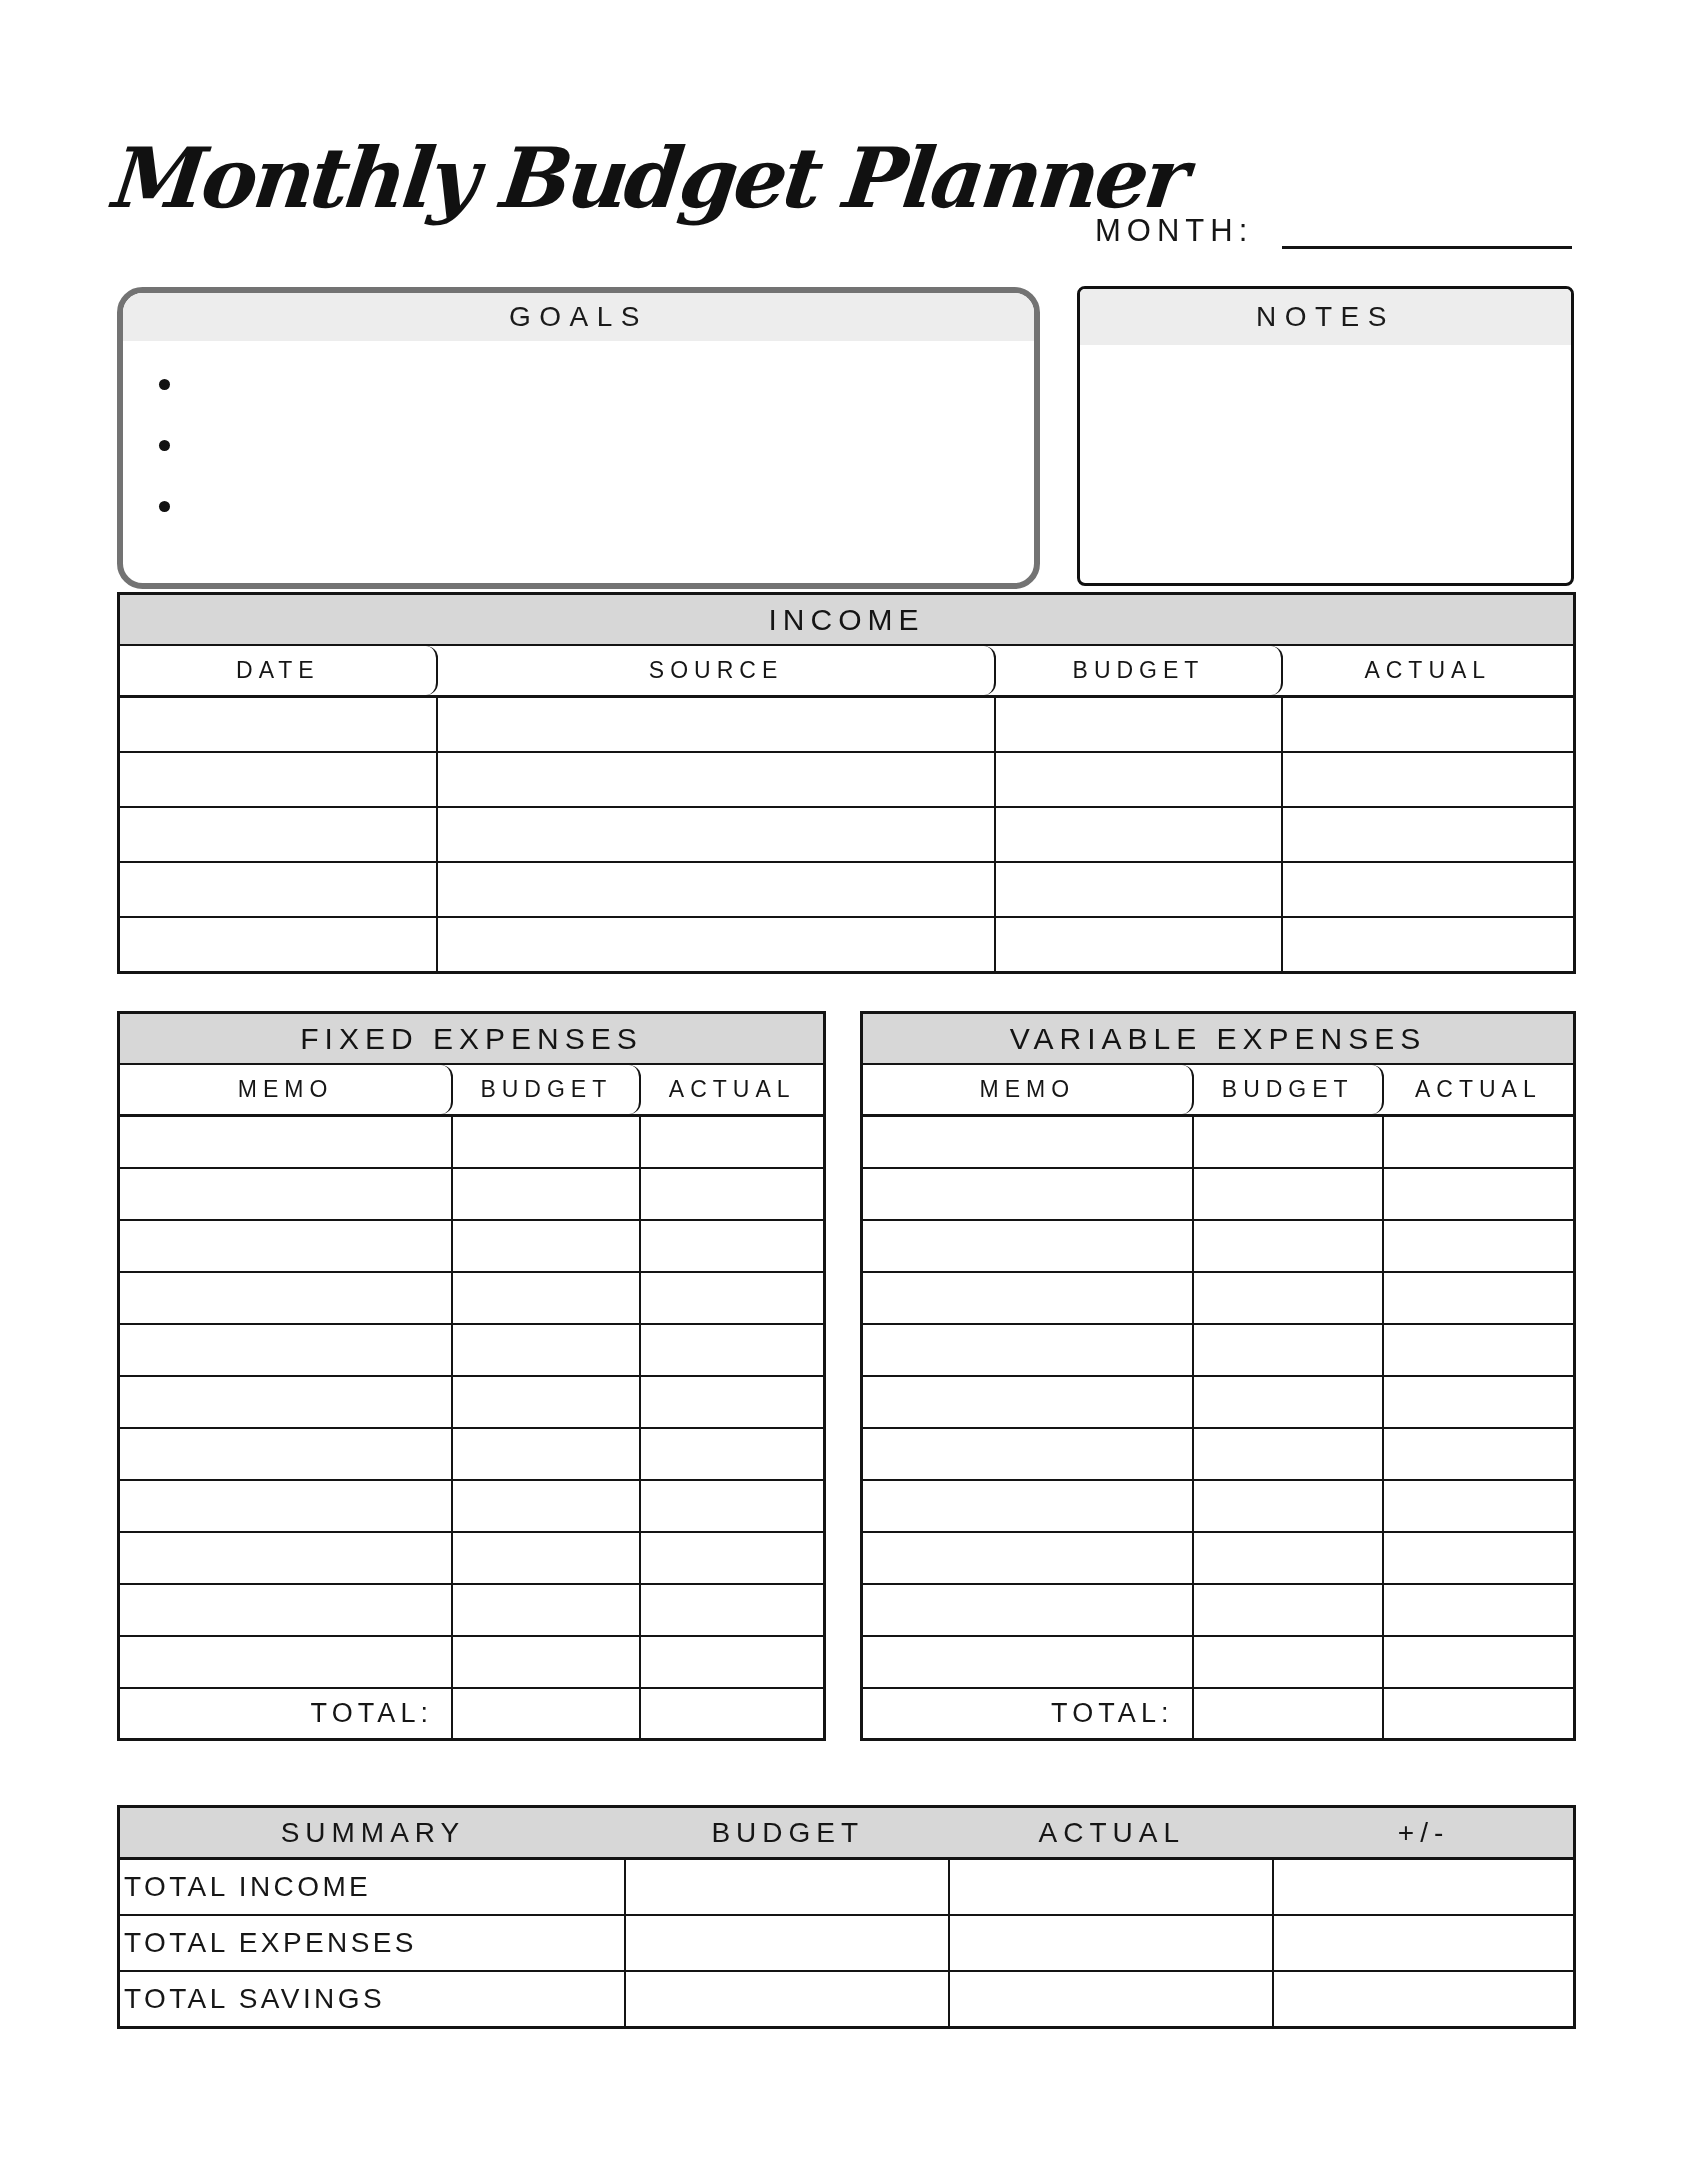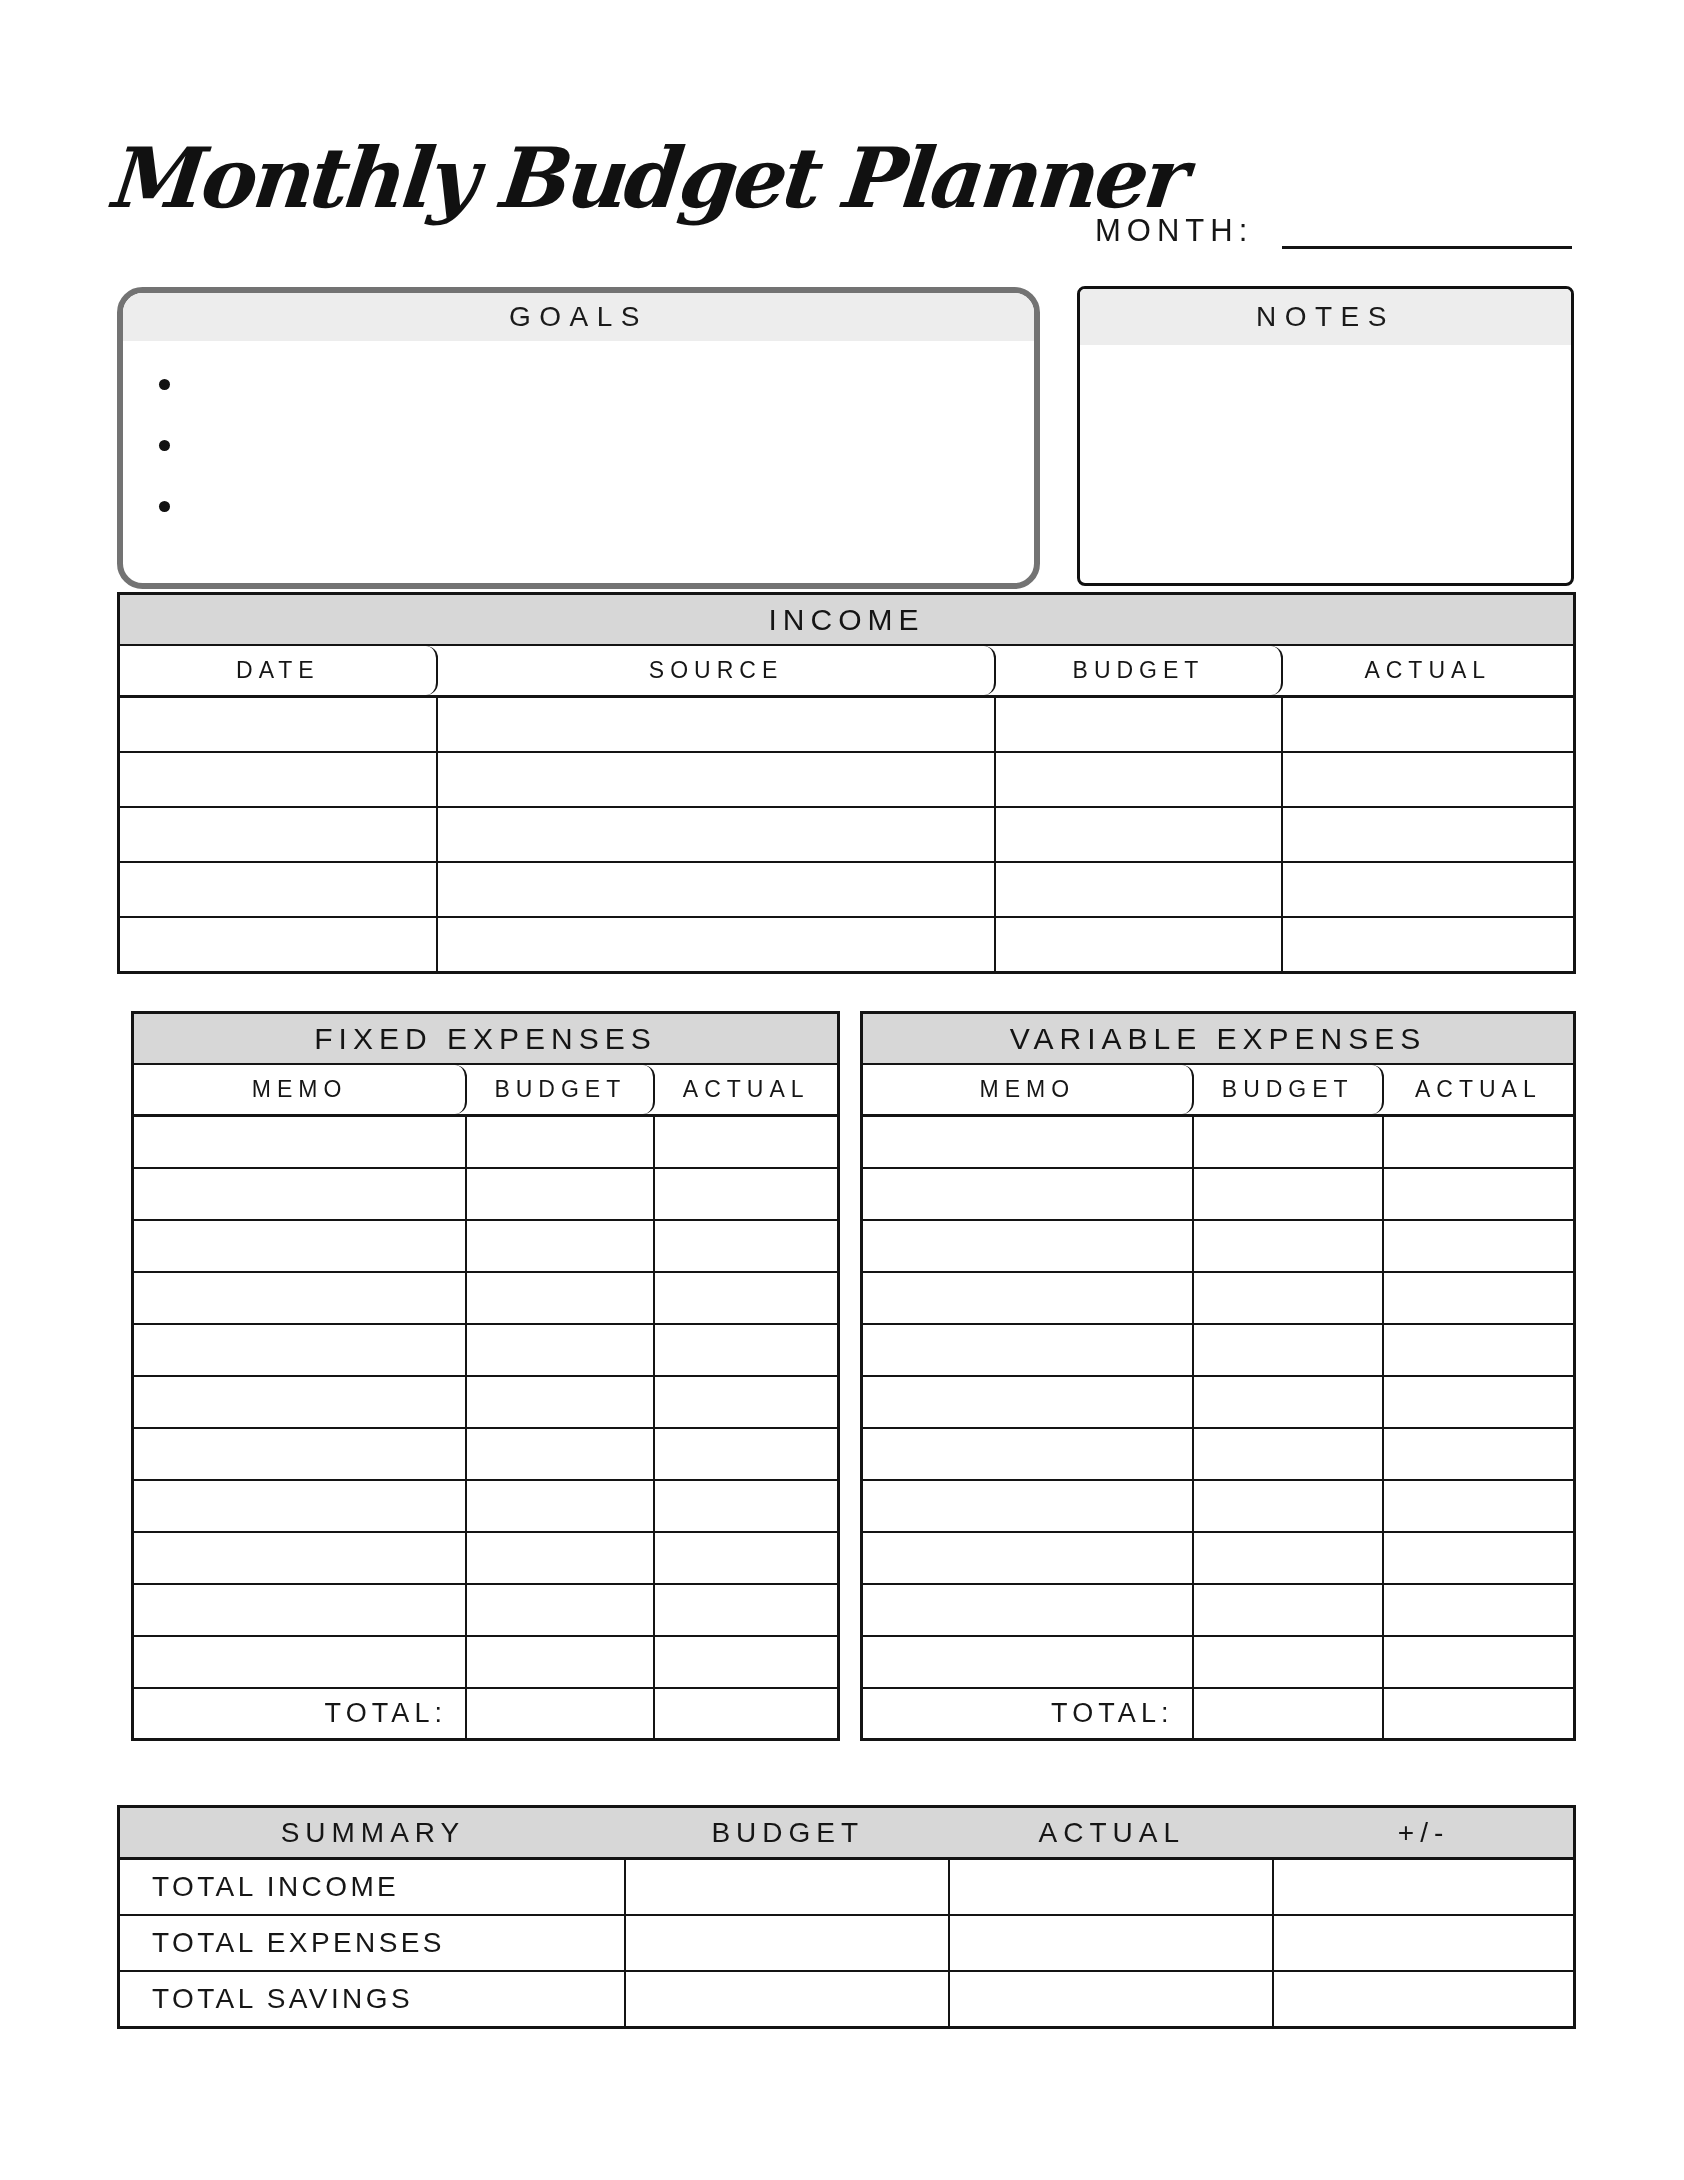"FIXED EXPENSES" .fixed { left: 131px -> 117px }
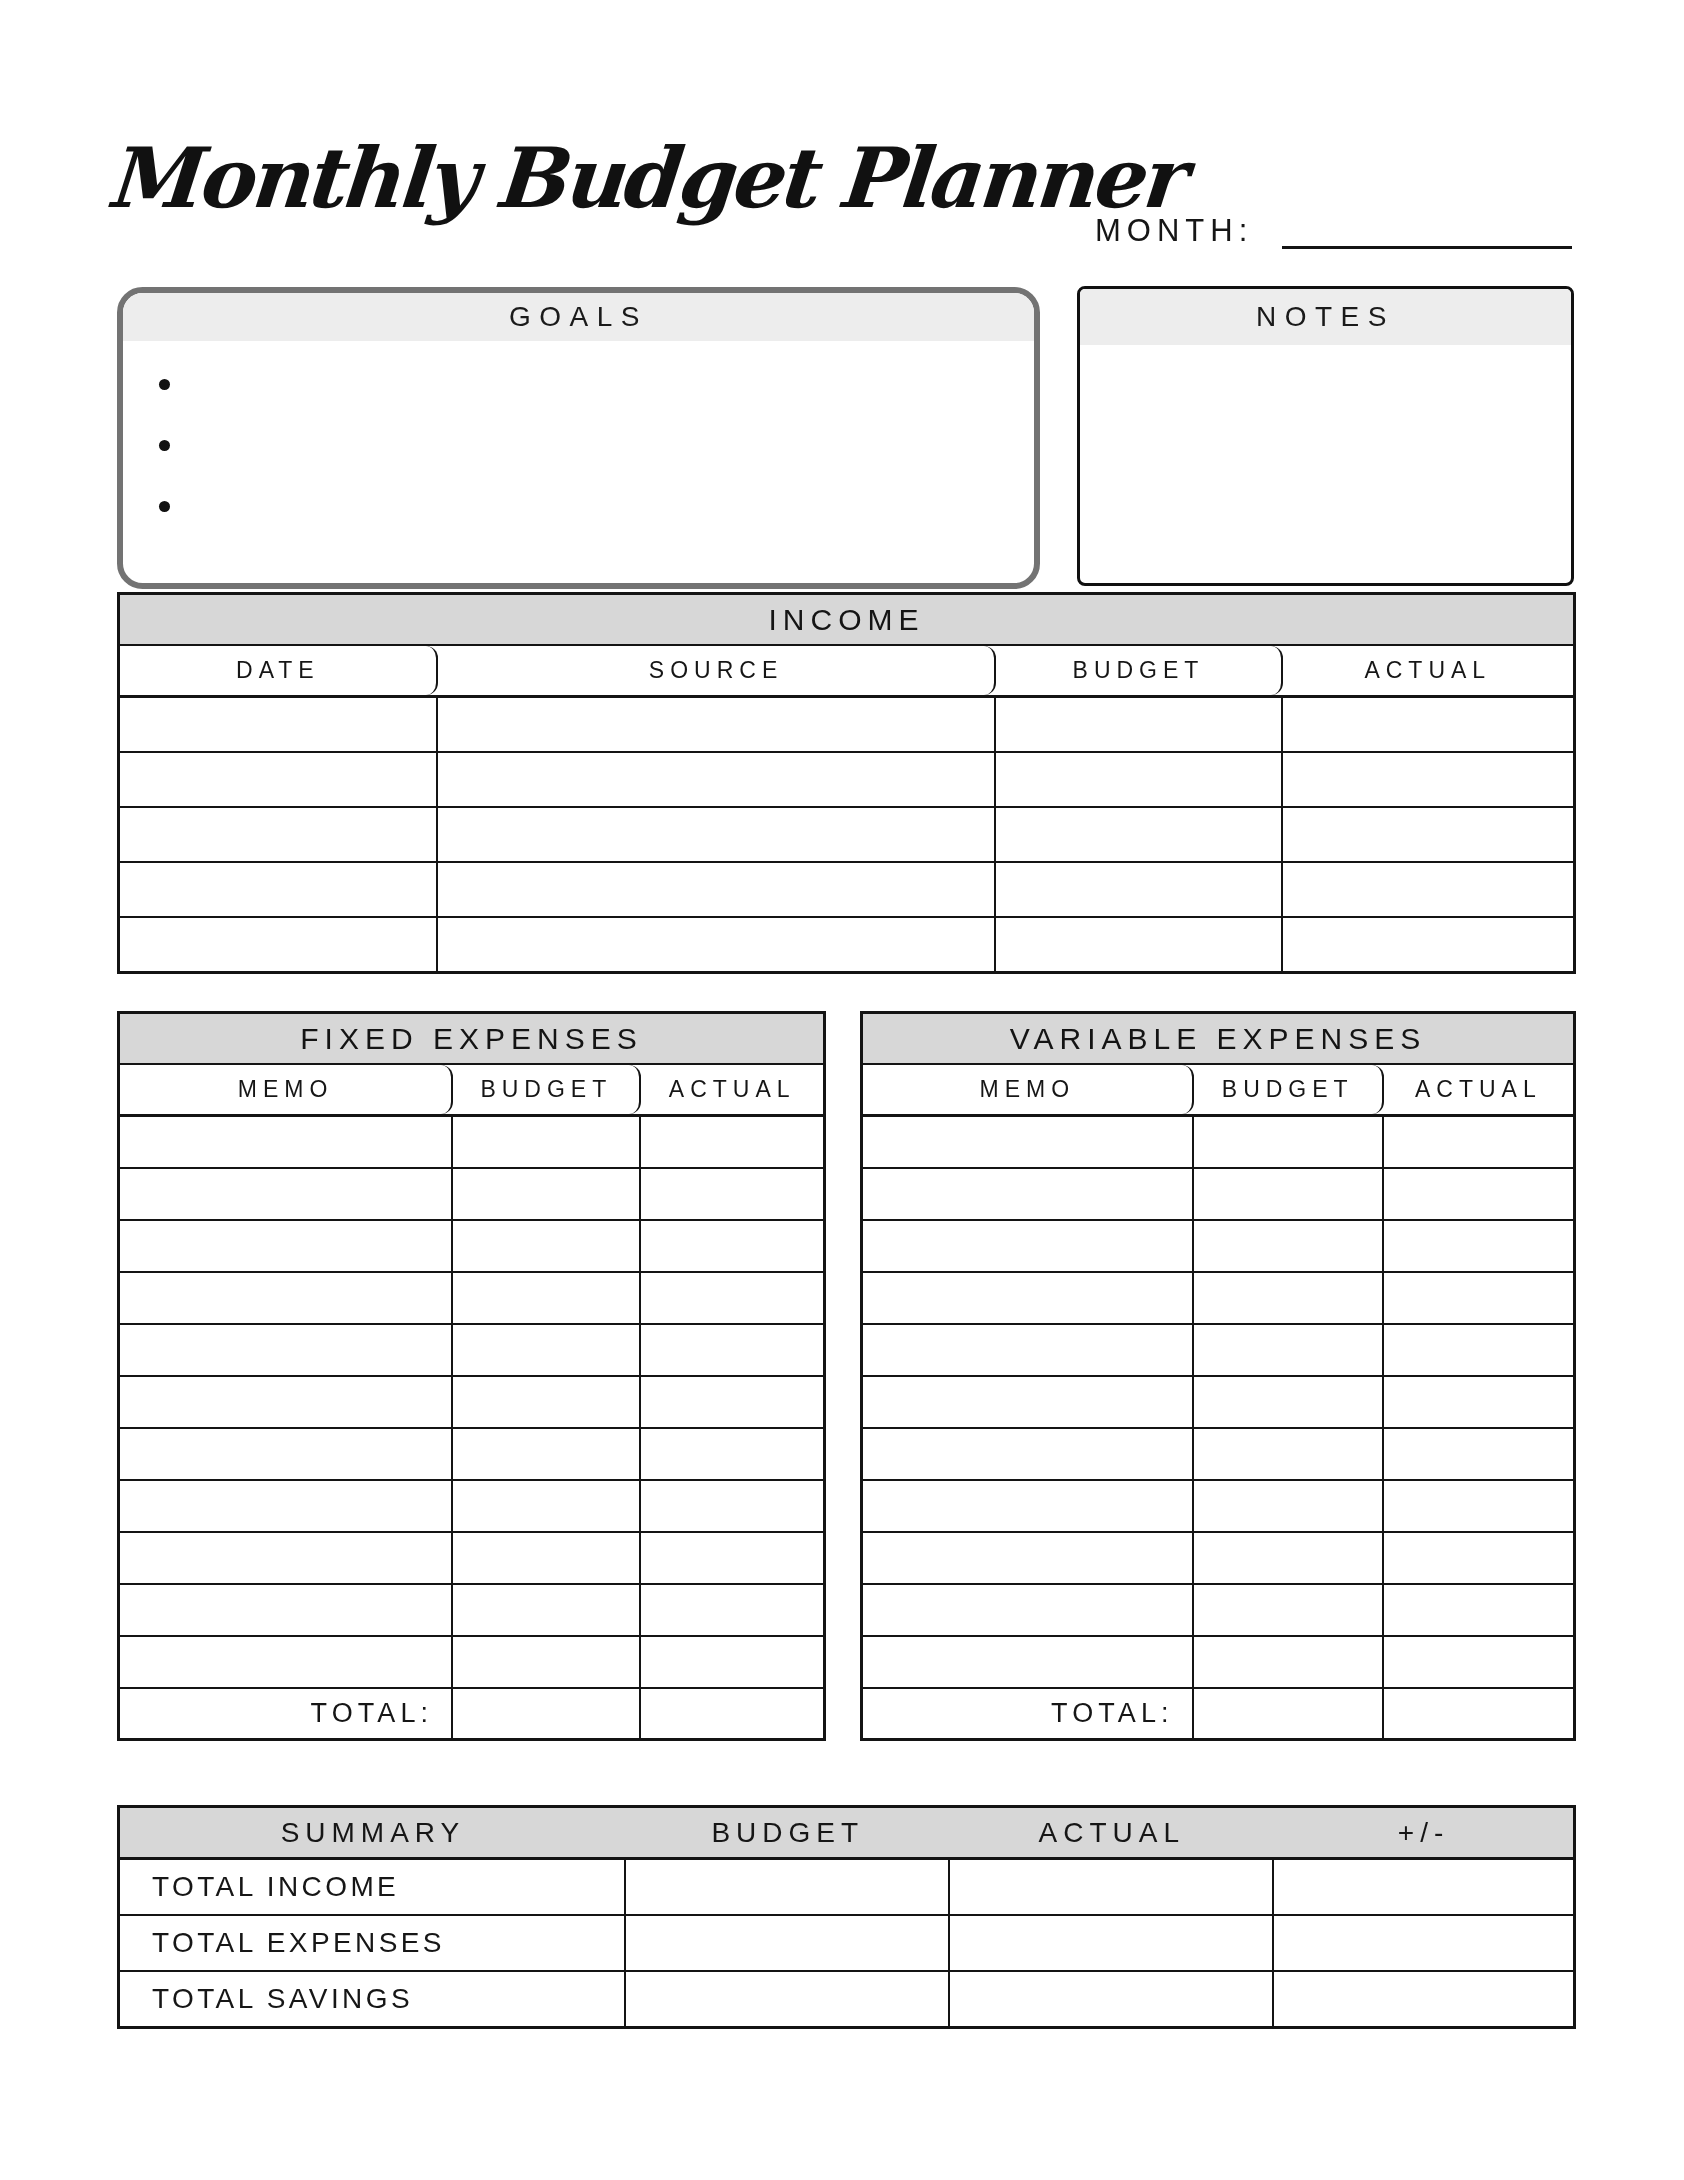"TOTAL INCOME" .summary .cell.label { padding-left: 32px -> 4px }
